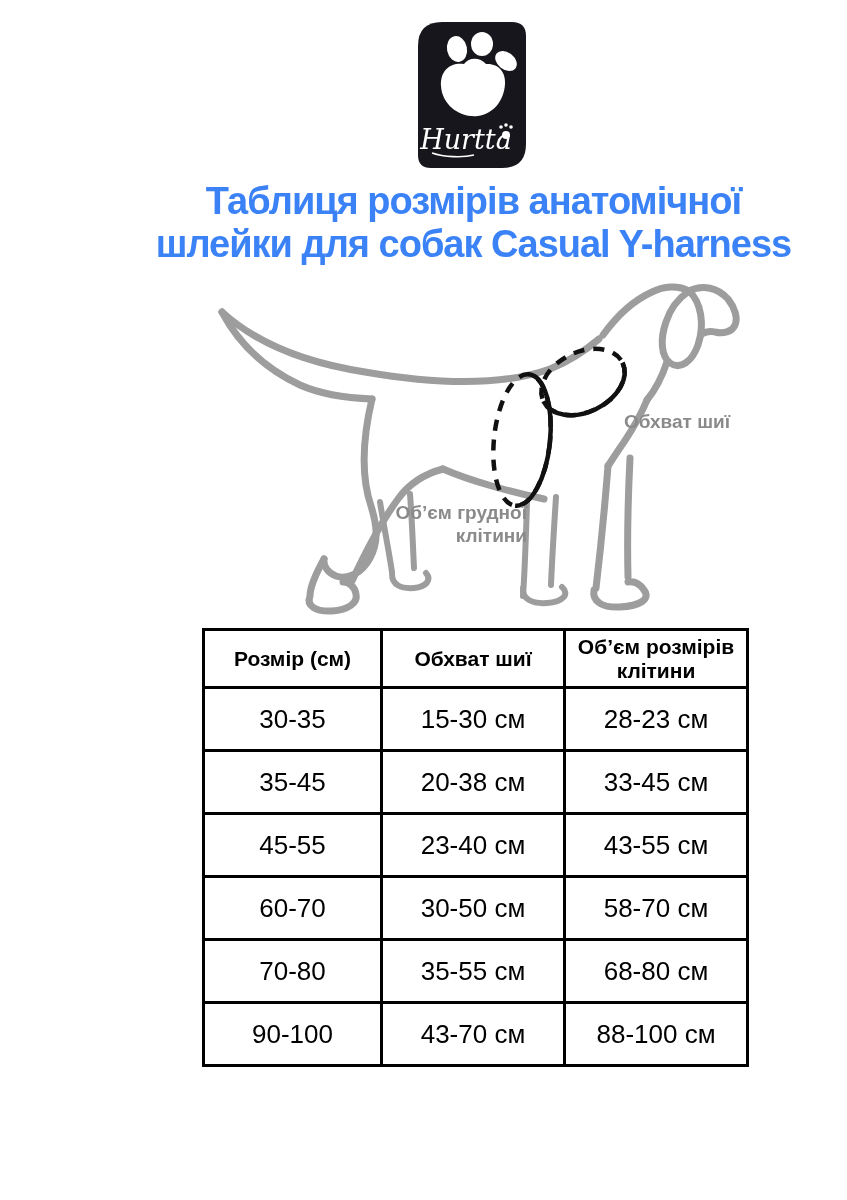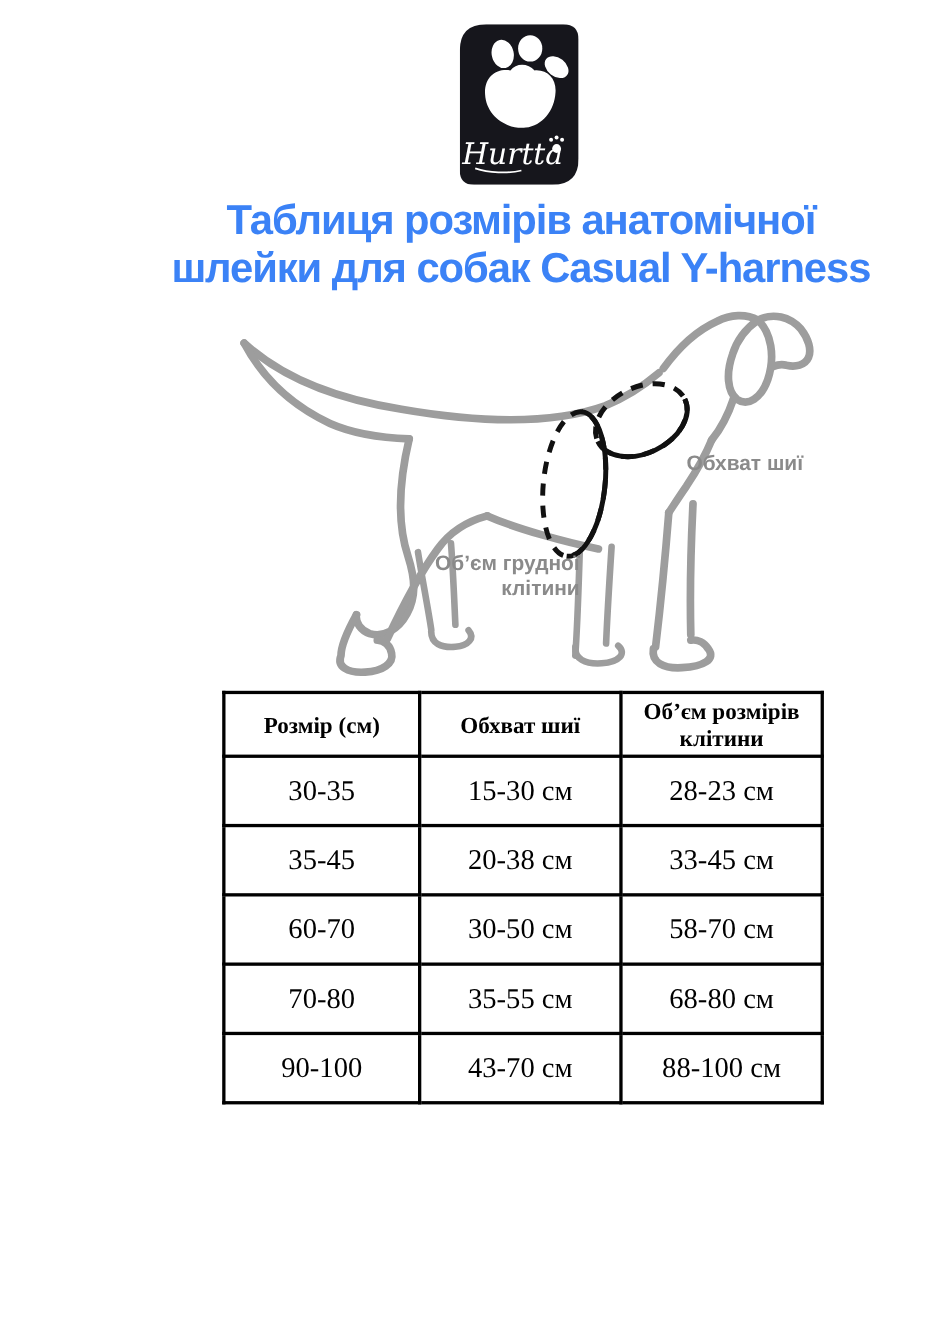"Розмір (см)" .size-table { font-family: Liberation Serif, serif -> none }
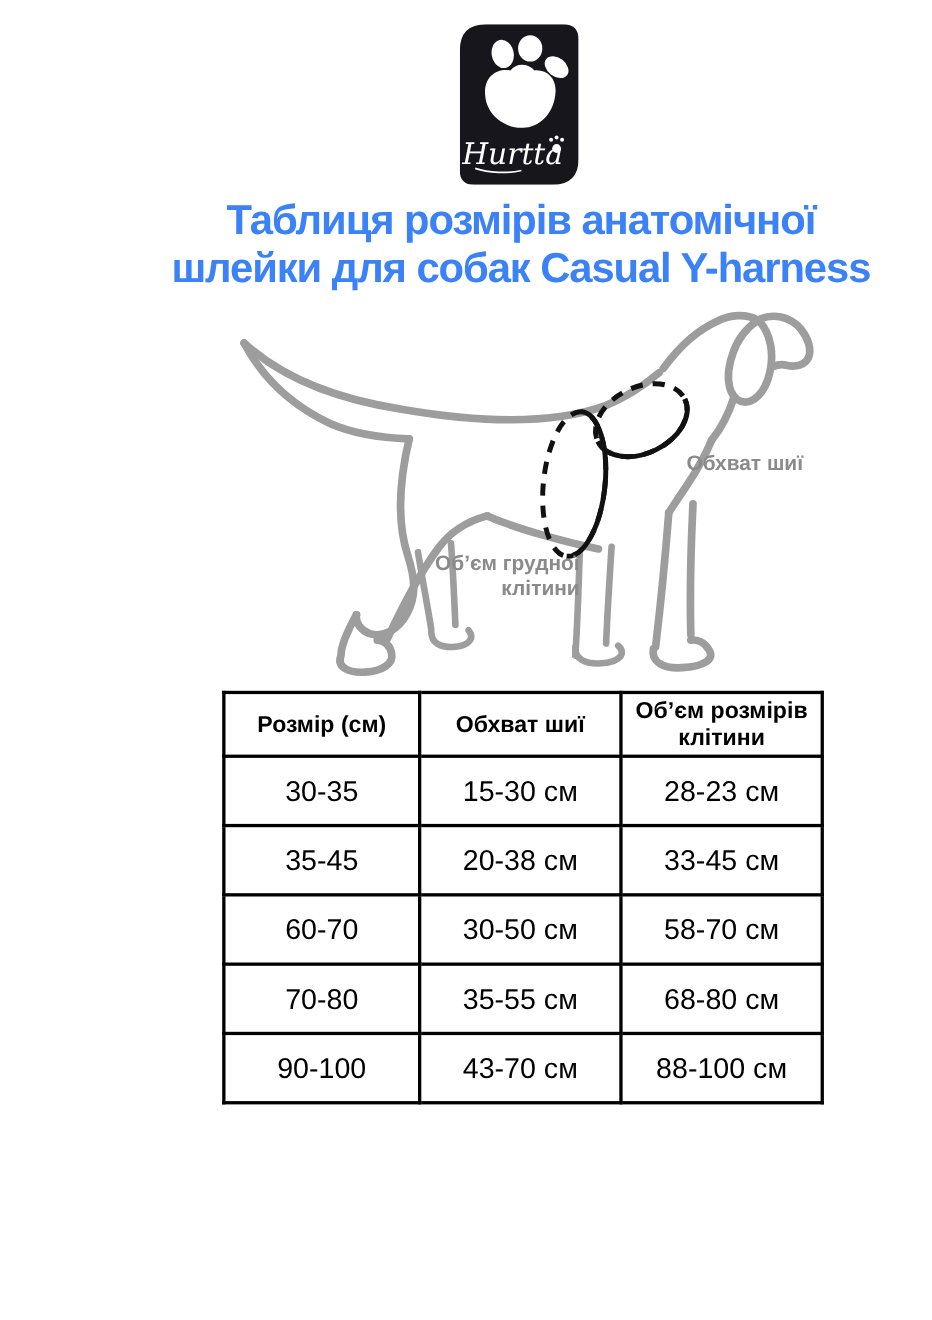"45-55" tr { html: none -> <tr> <td>45-55</td> <td>23-40 см</td> <td>43-55 см</td> </tr> }
